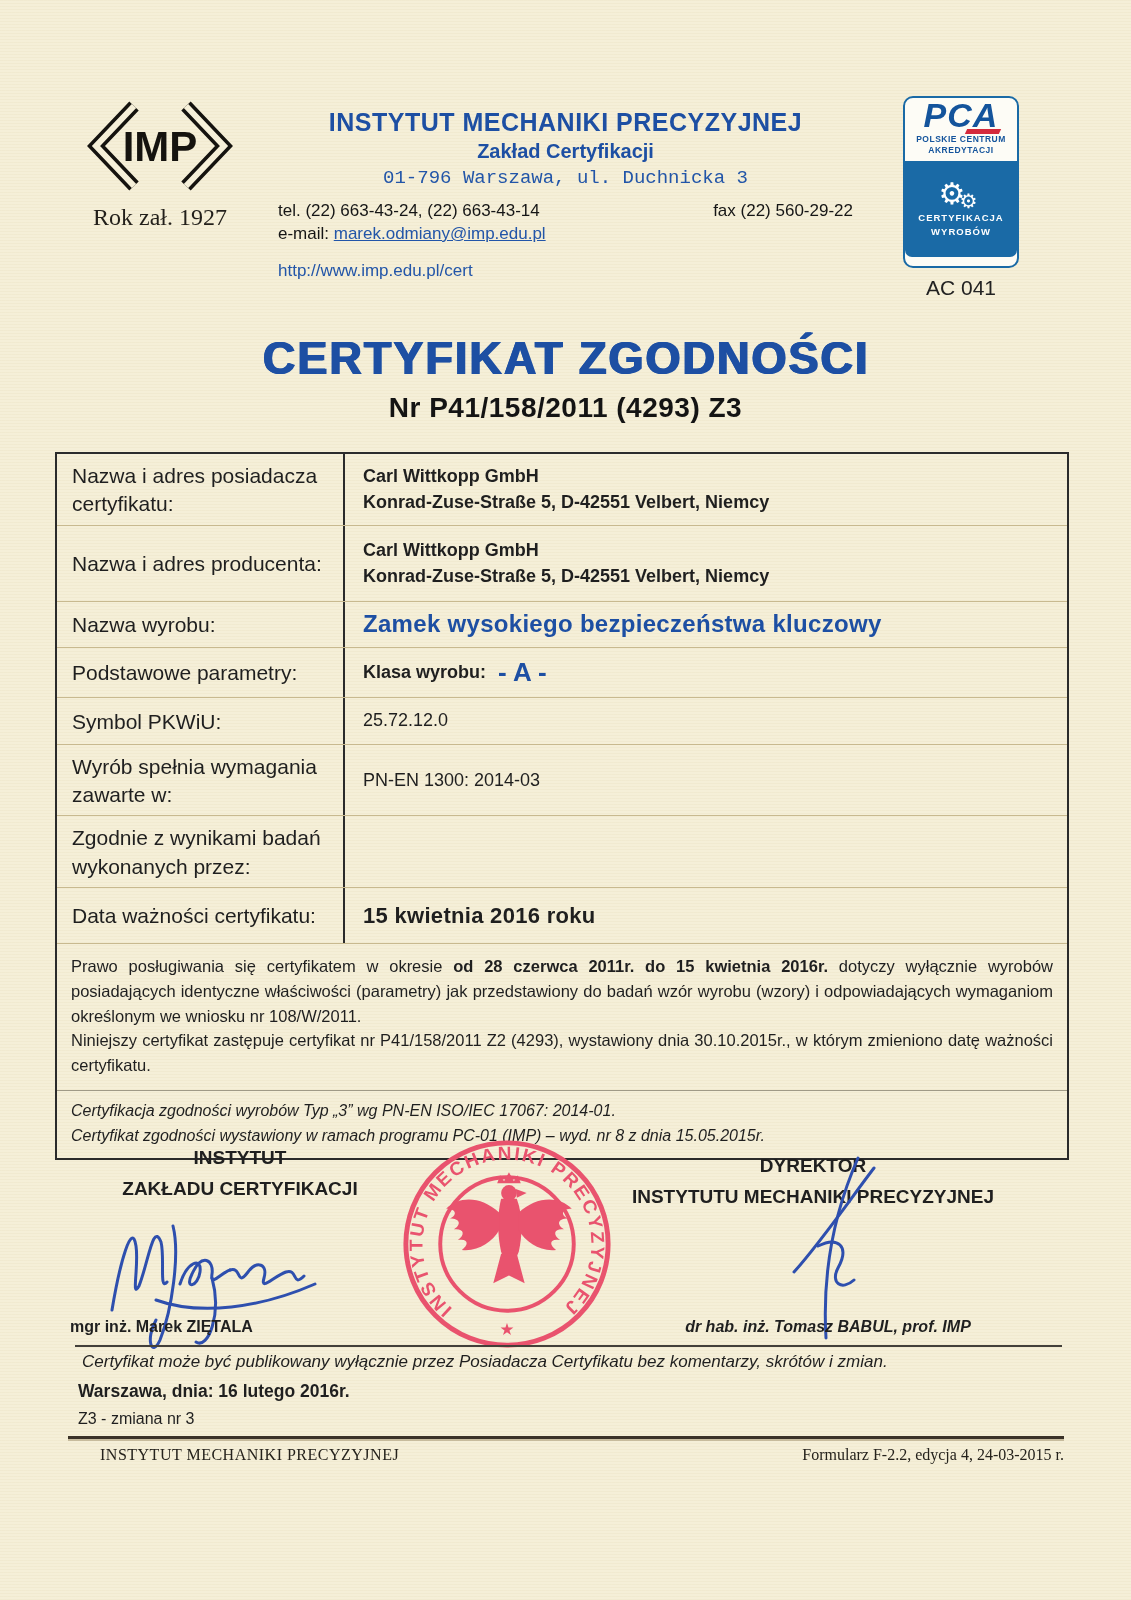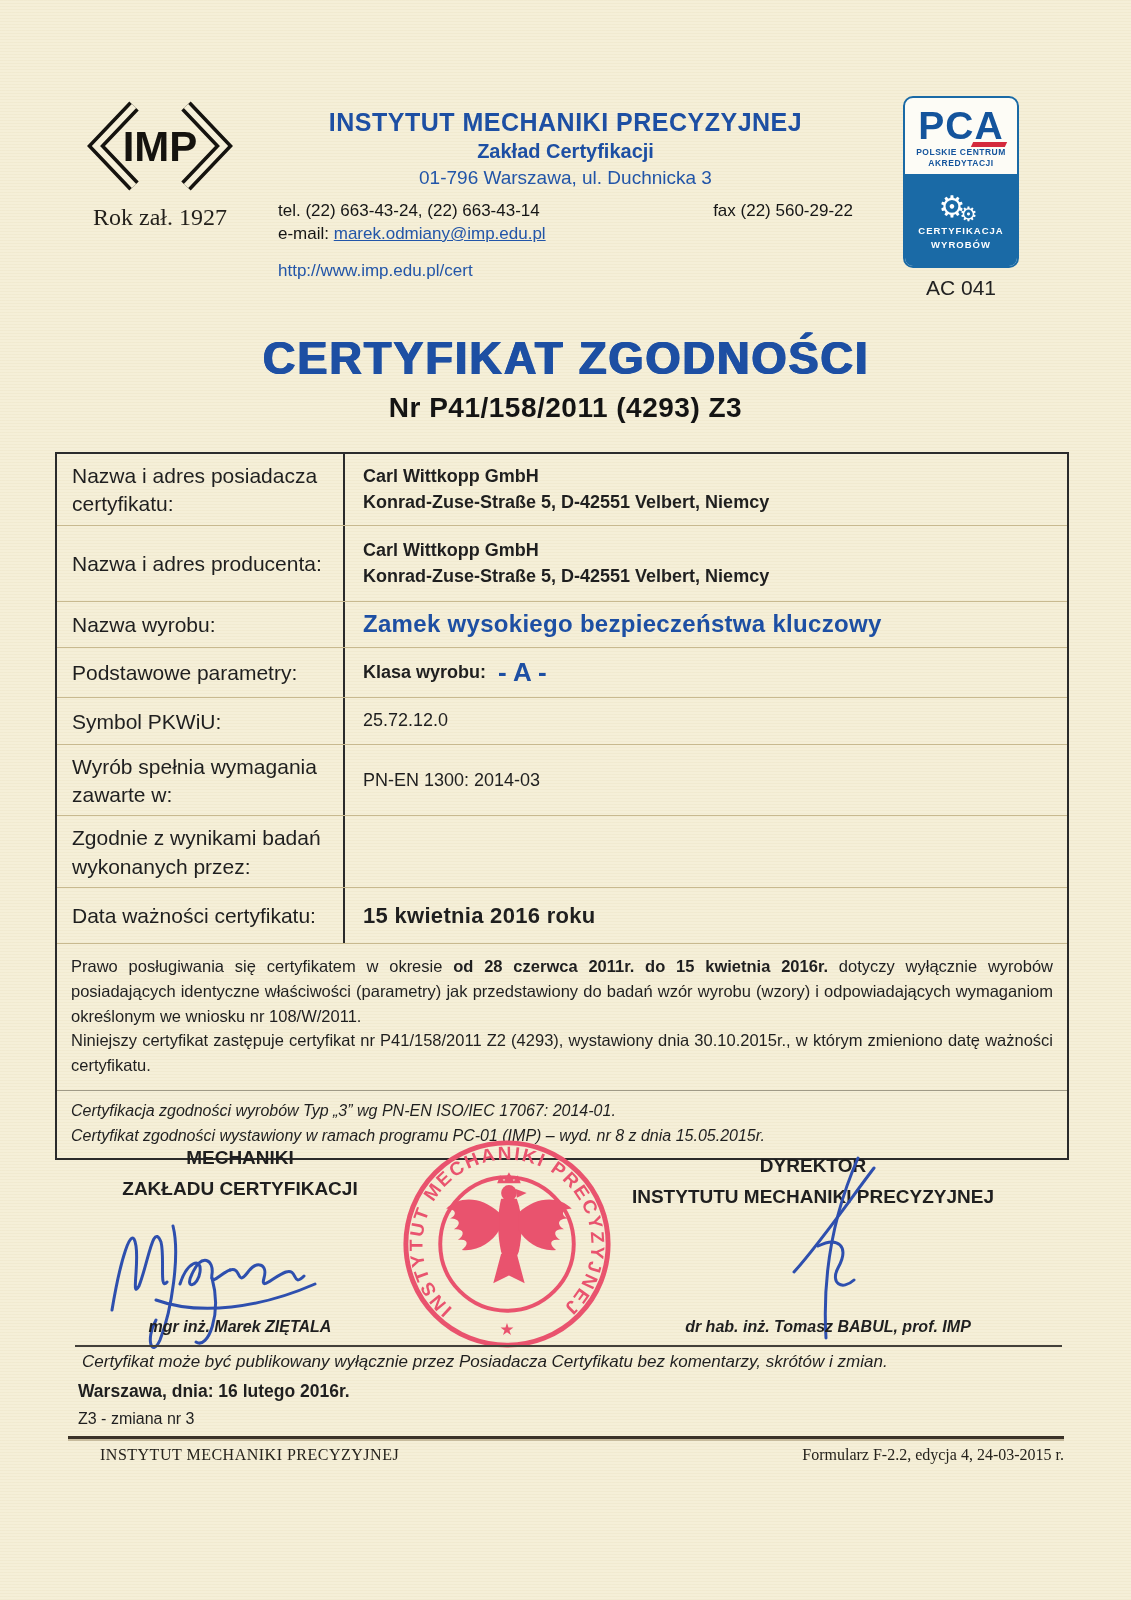"PCA" .pca-word { font-size: 39px -> 34px; font-style: none -> italic; margin-top: 8px -> 0 }
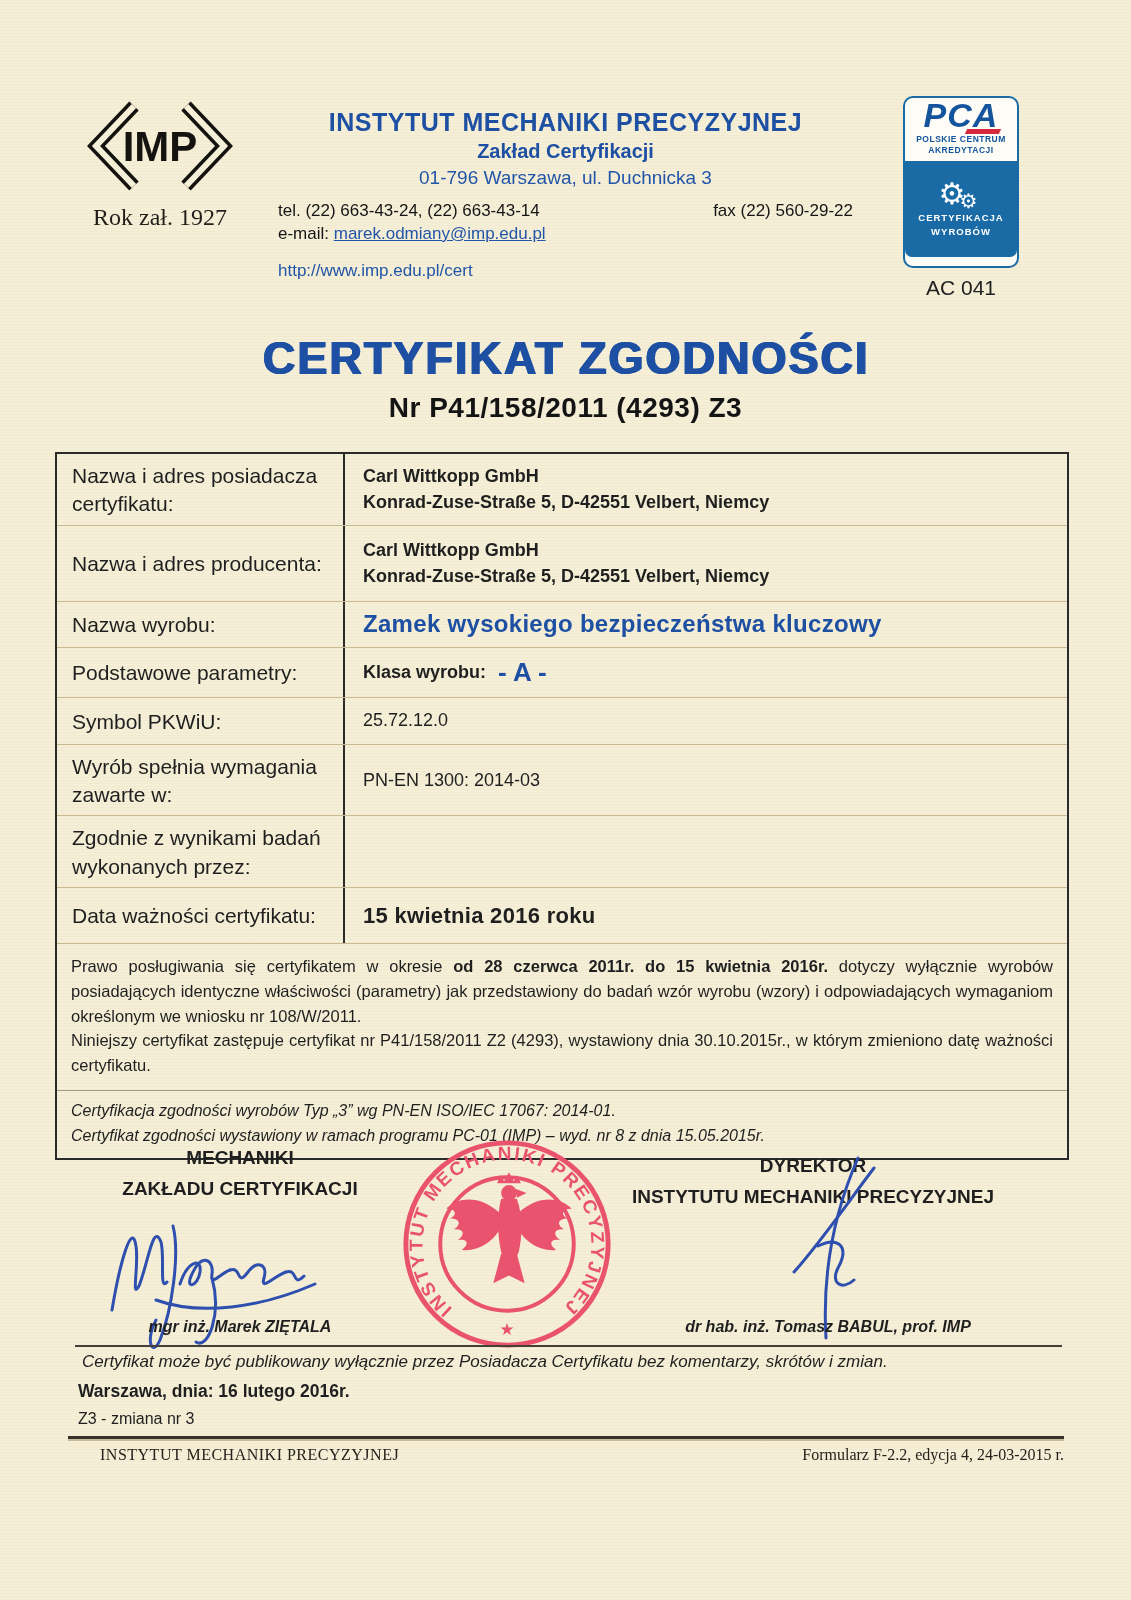"01-796 Warszawa, ul. Duchnicka 3" .addr { font-family: none -> Liberation Mono, monospace }
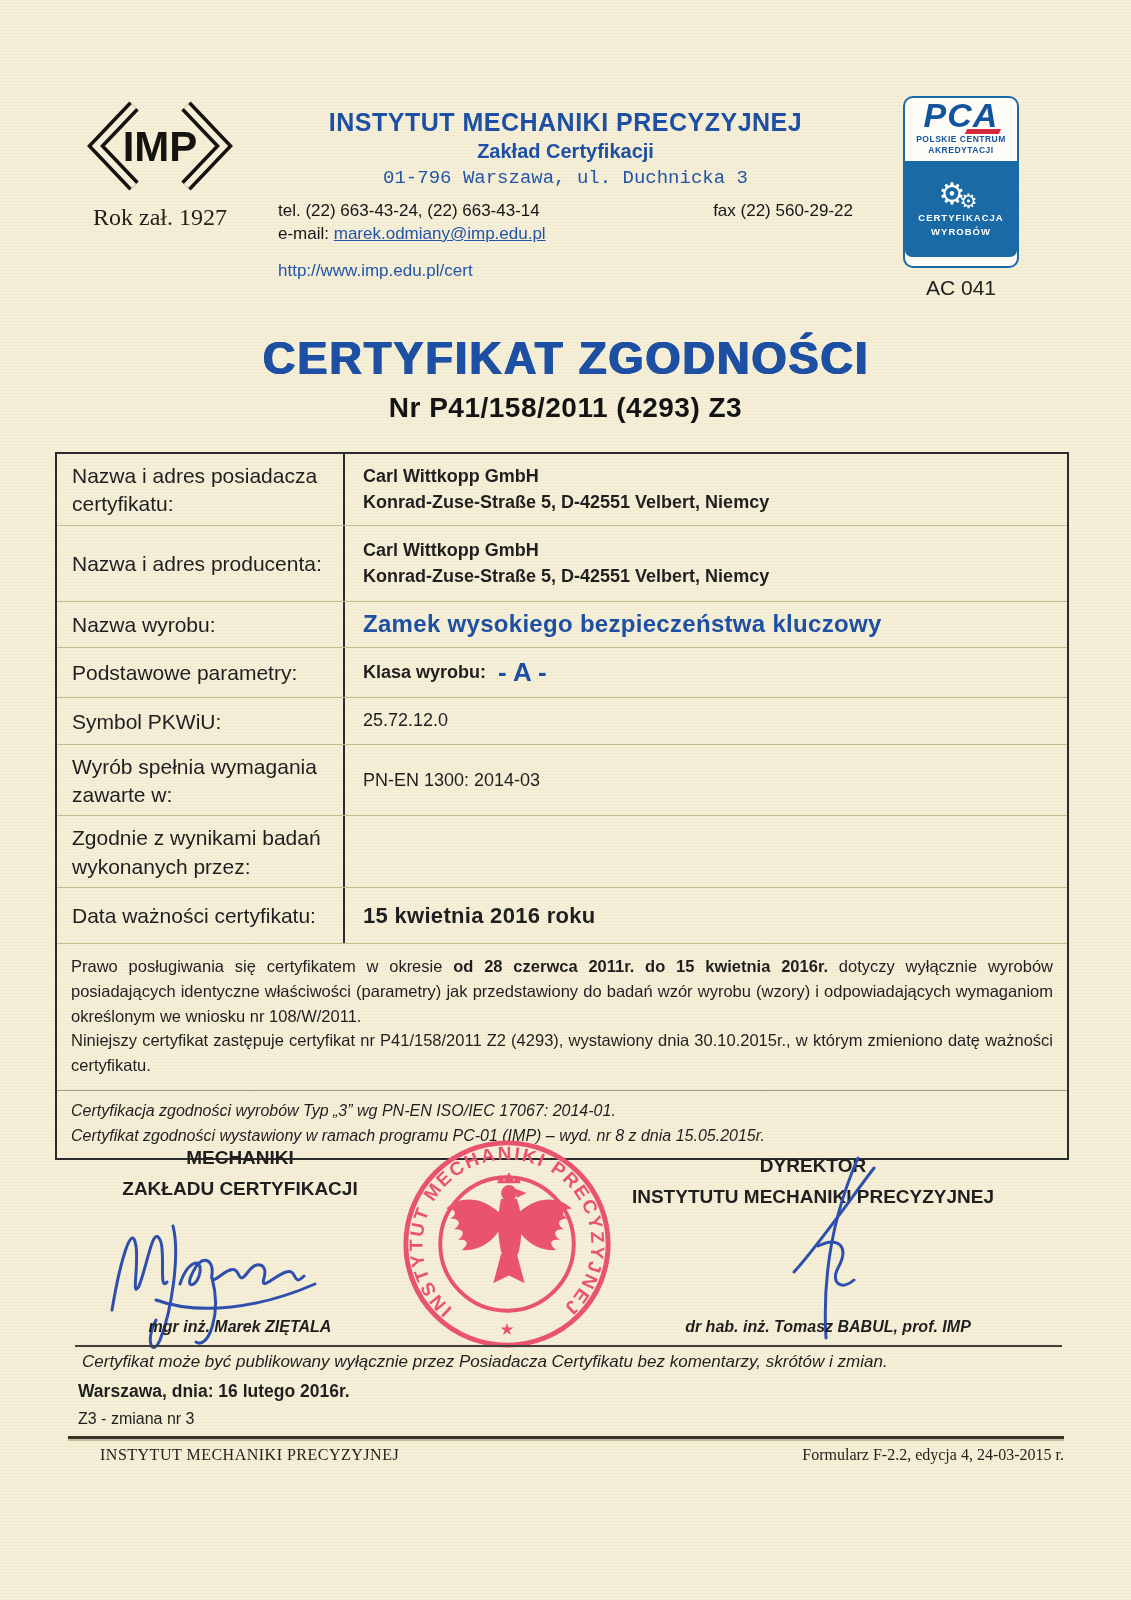"MECHANIKI" div { text: MECHANIKI -> INSTYTUT }
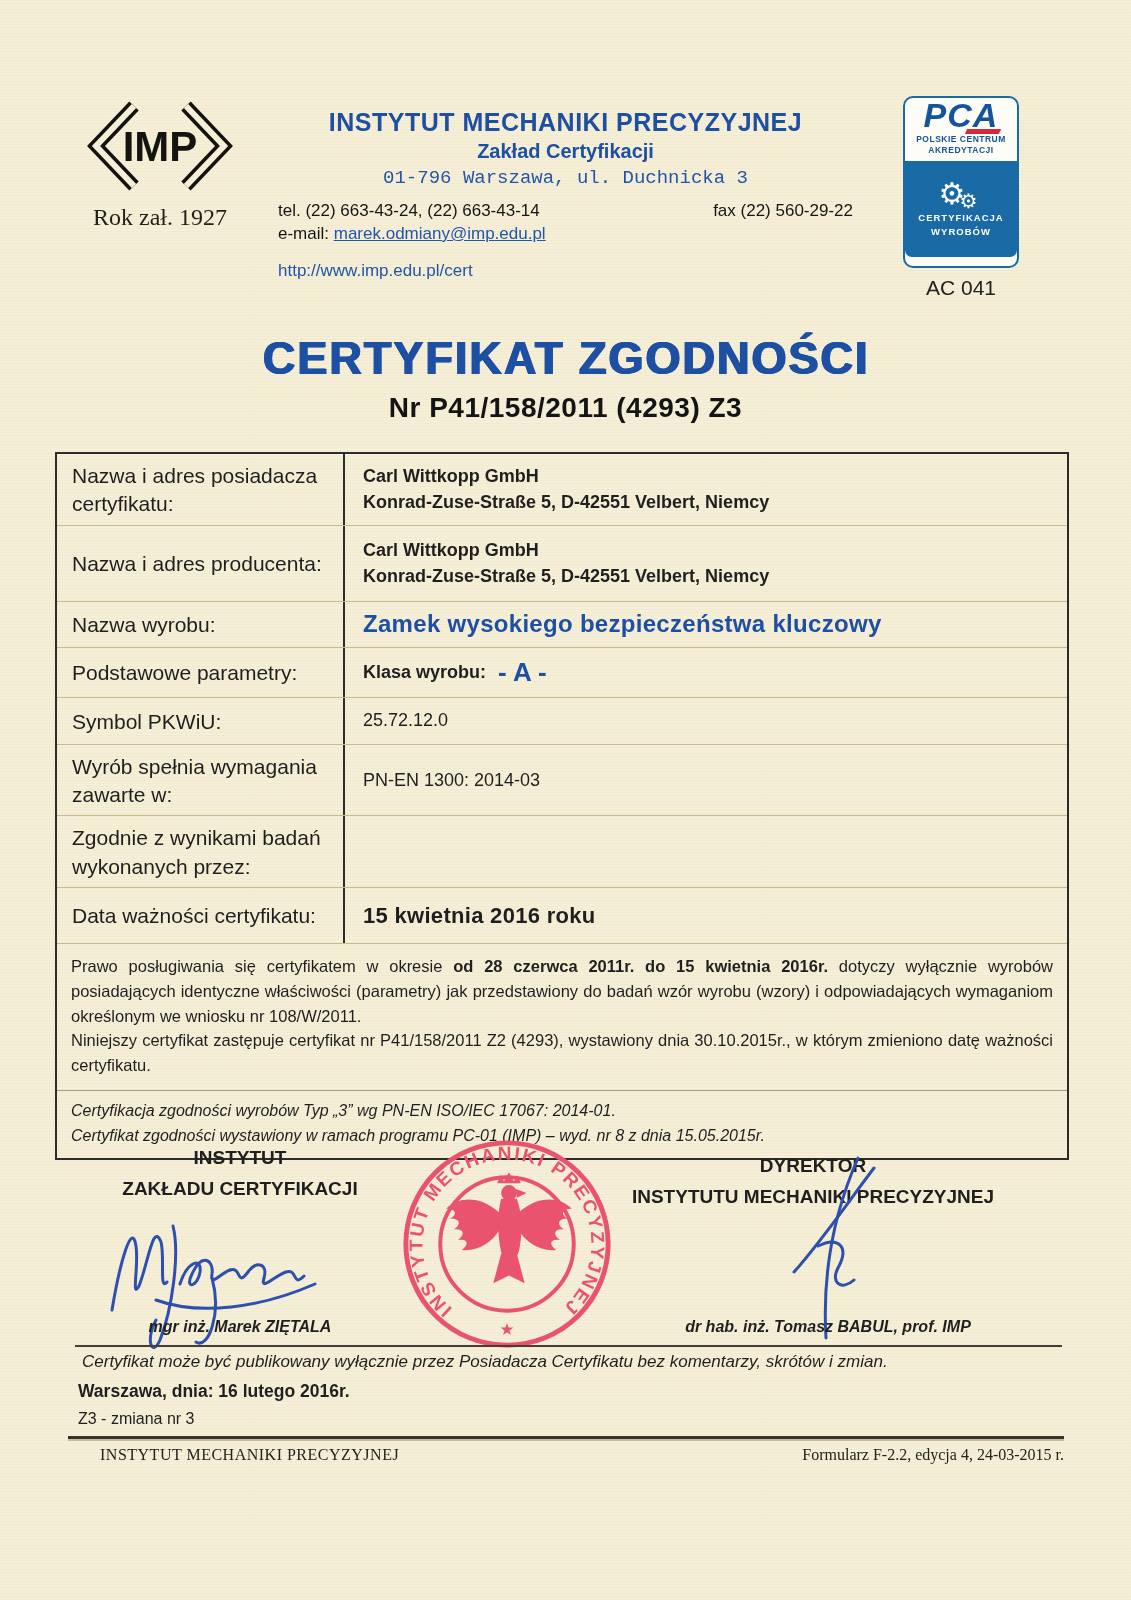"mgr inż. Marek ZIĘTALA" .sig-name-left { font-style: italic -> none; text-align: center -> left }
